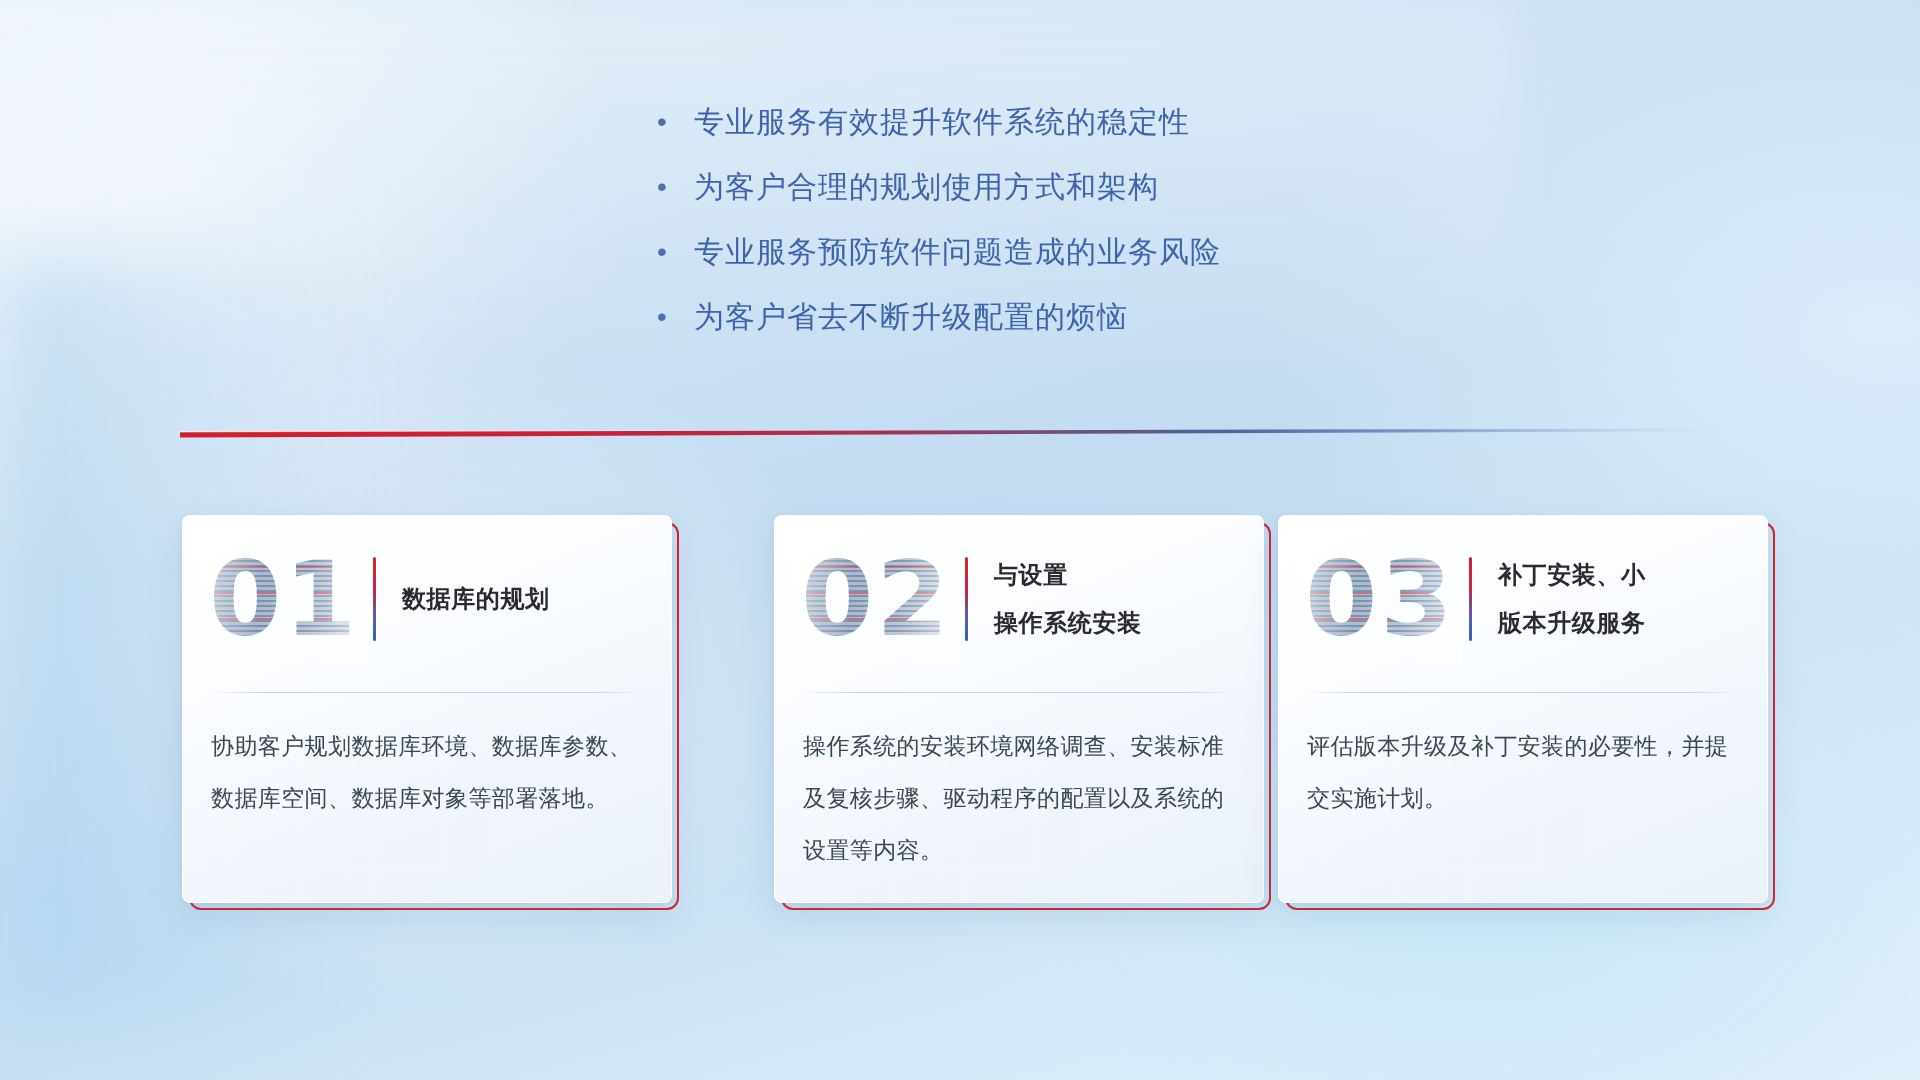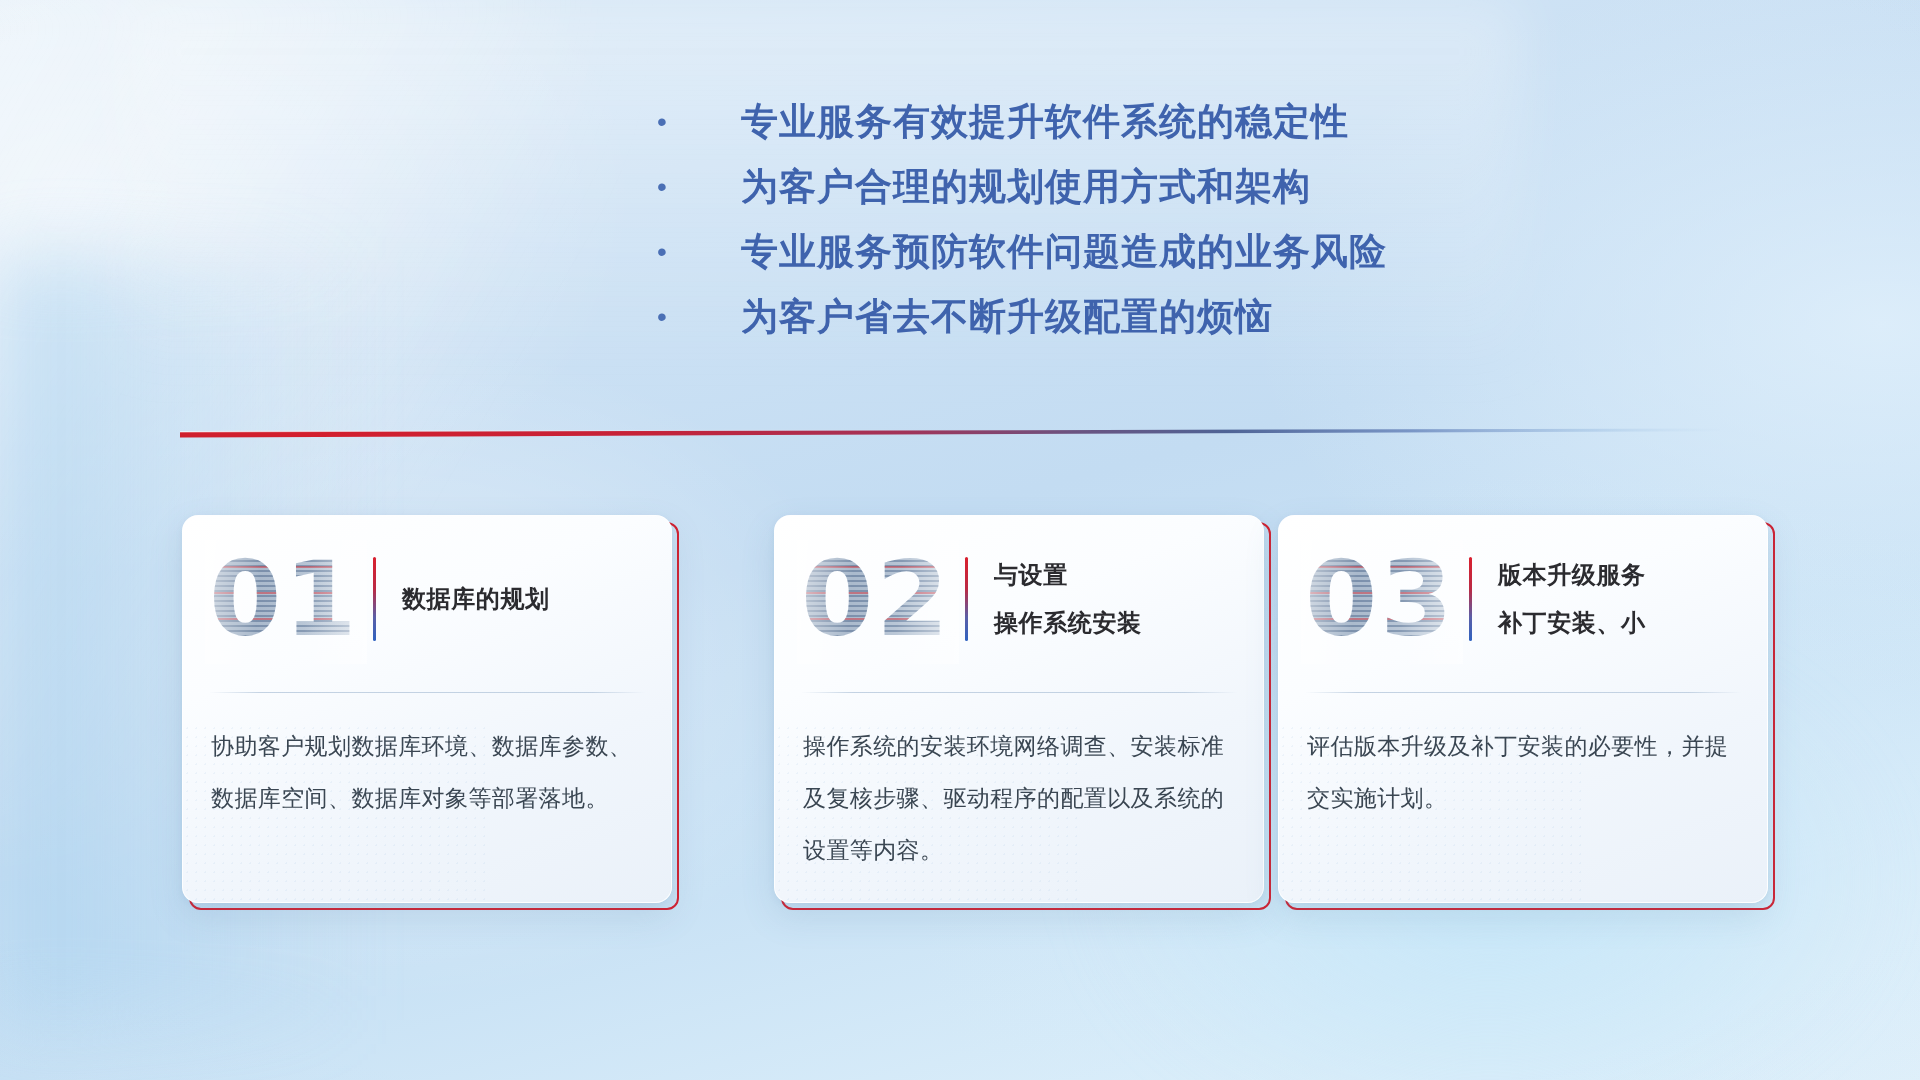"专业服务有效提升软件系统的稳定性" .bullet-text { font-size: 37px -> 30px; font-weight: 700 -> 400; margin-left: 47px -> none }
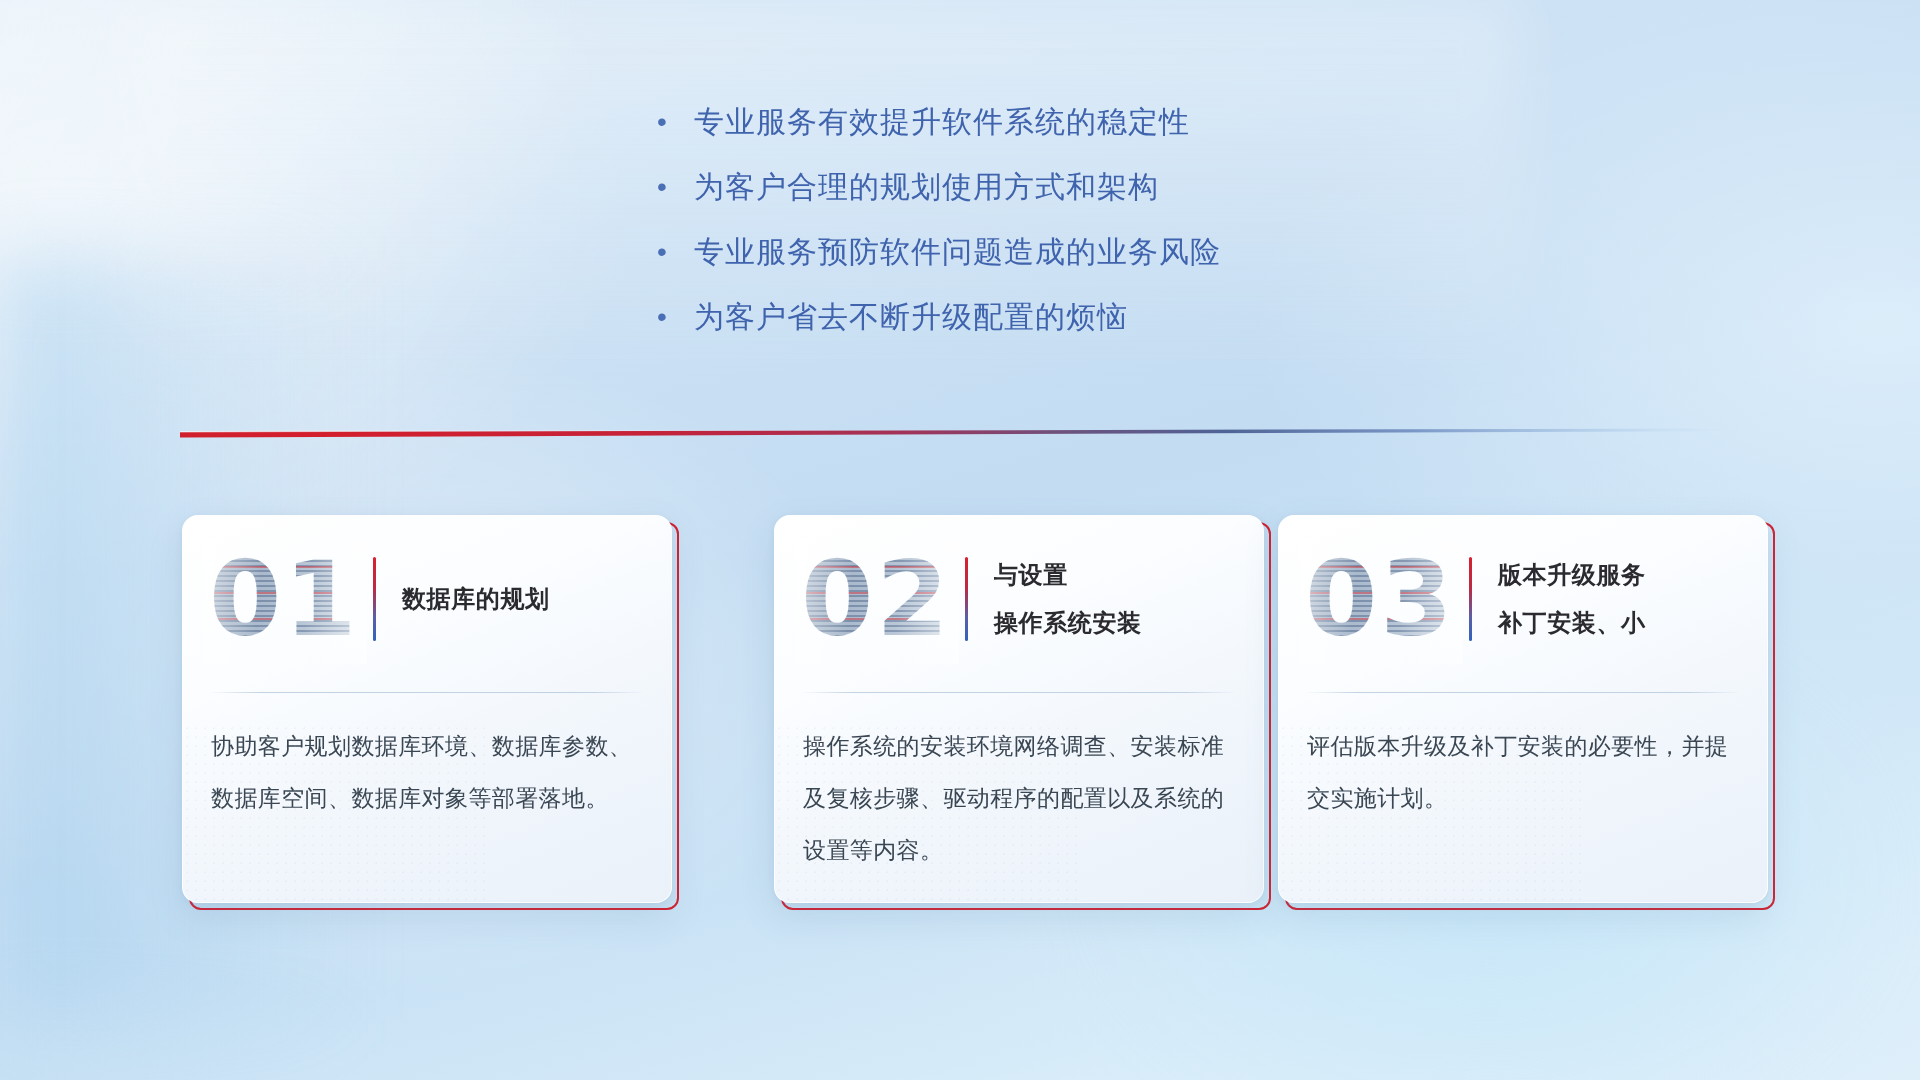"01" .card-face { border-radius: 16px -> 8px }
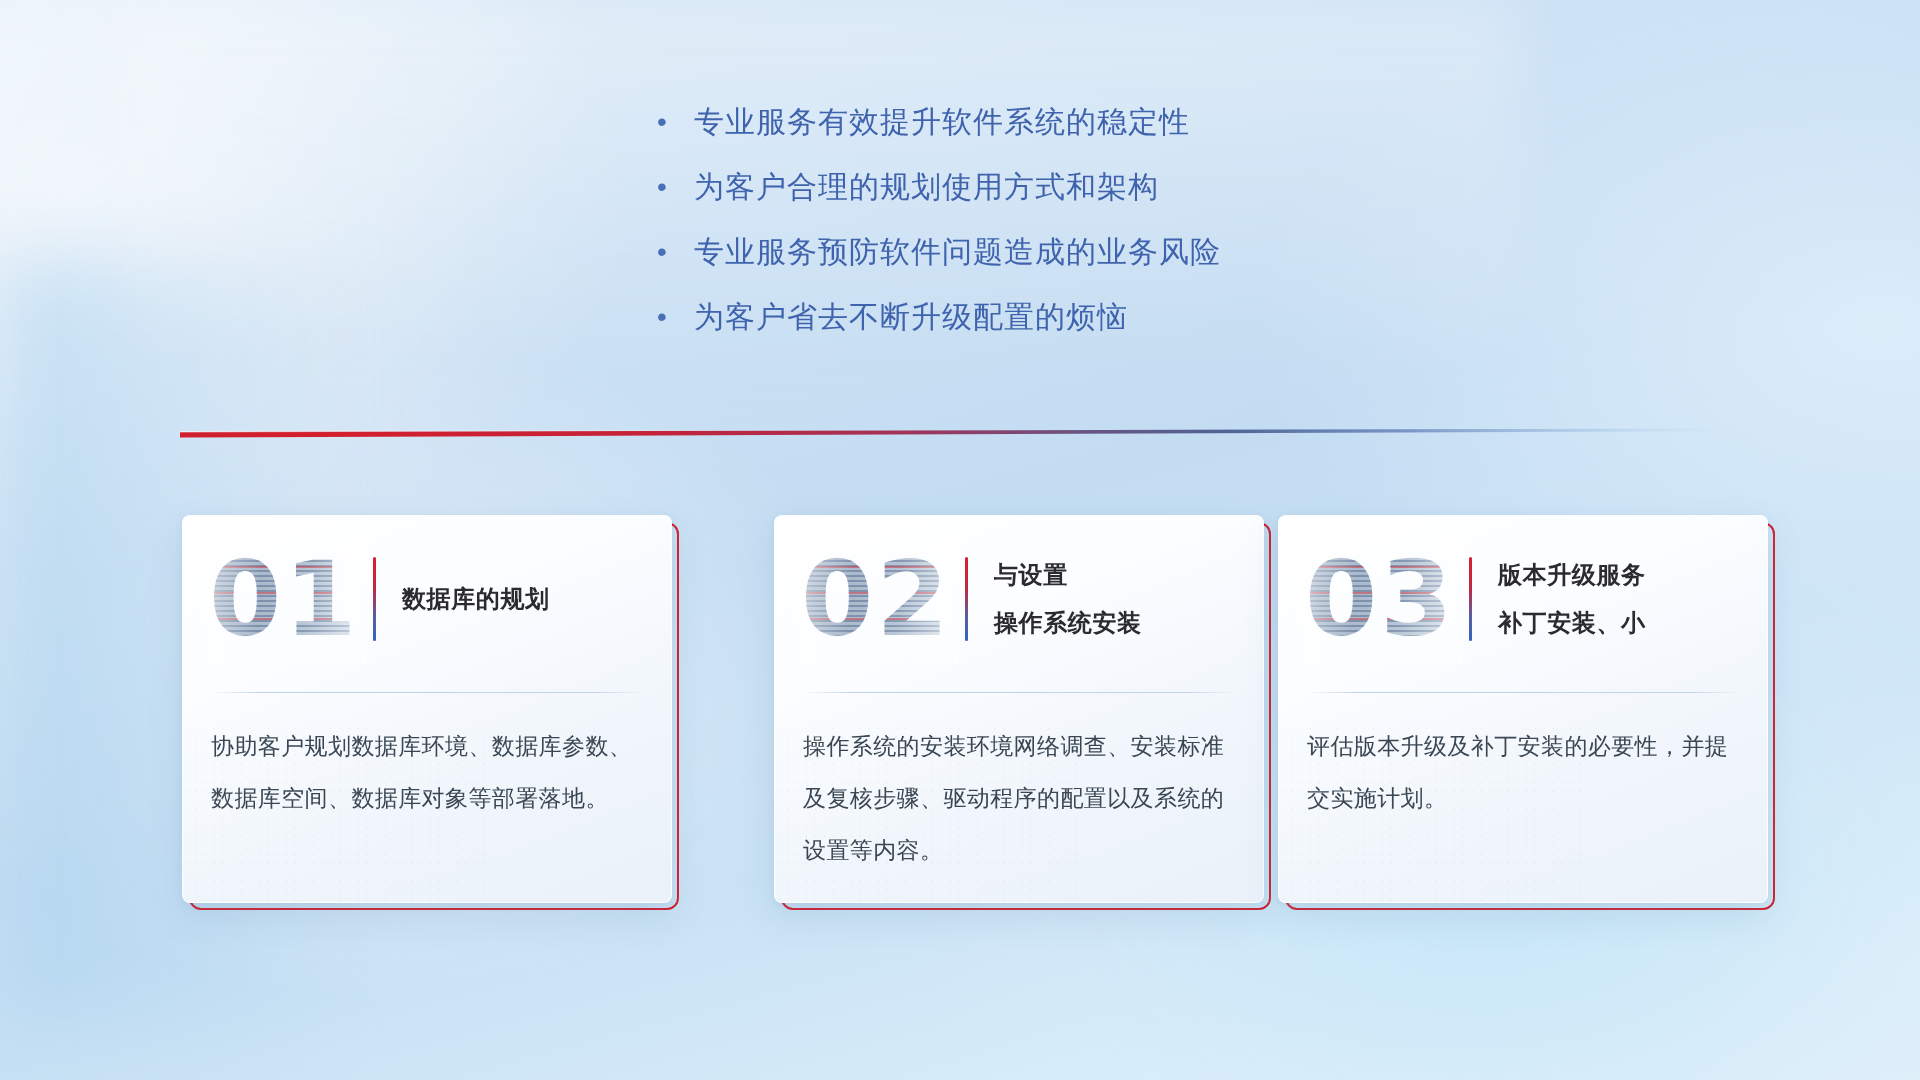"版本升级服务" span.t-line { order: before "补丁安装、小" -> after "补丁安装、小" }
